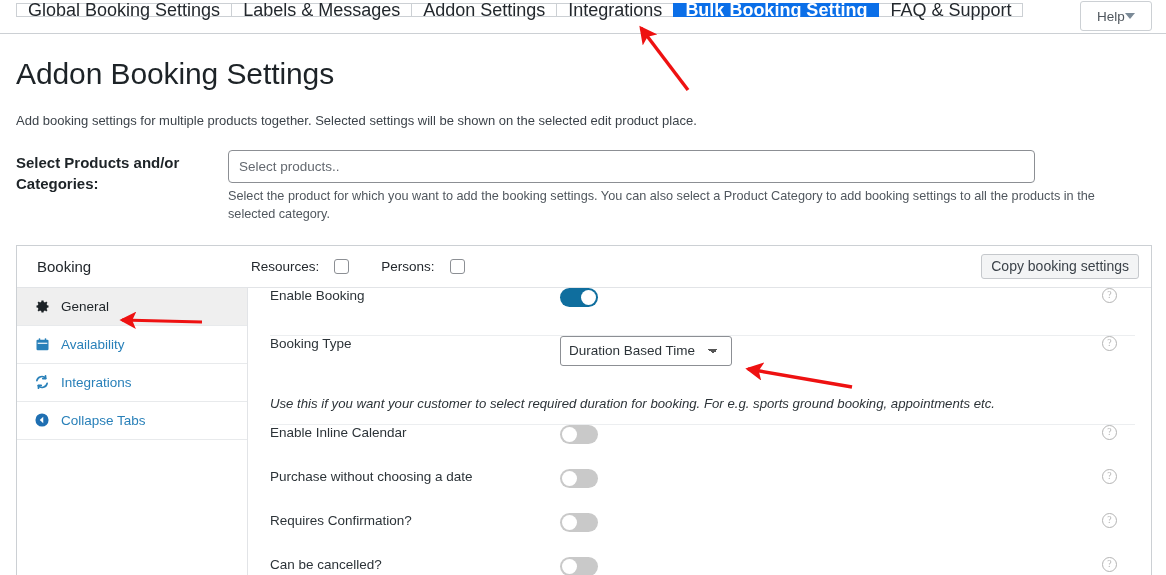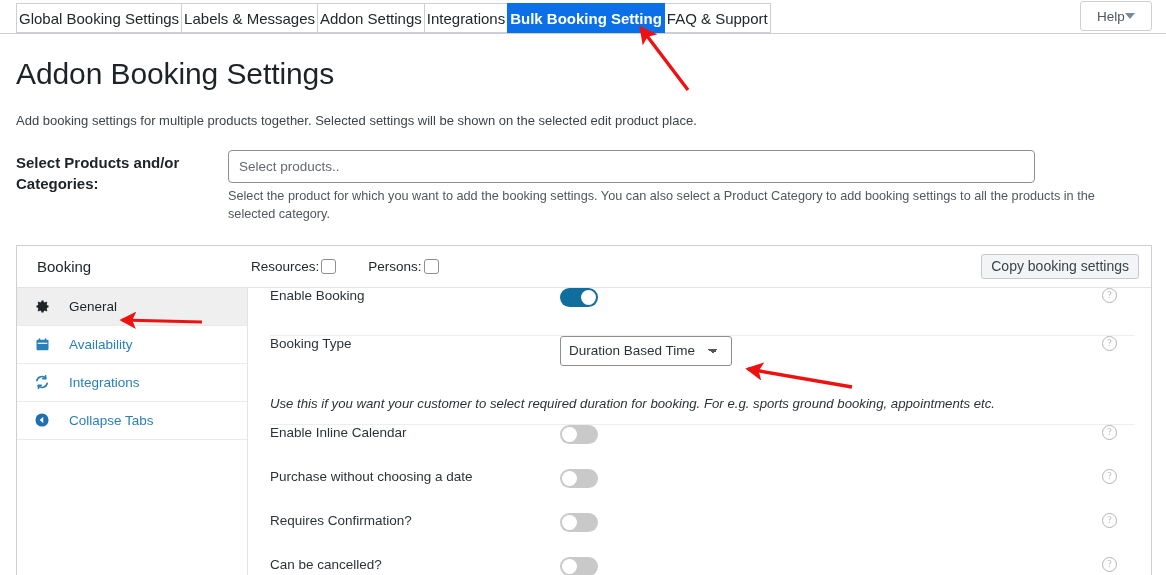"Global Booking Settings" .tab { font-size: 15px -> 18px; height: 30px -> 14px; padding: 0 2px -> 0 11px }
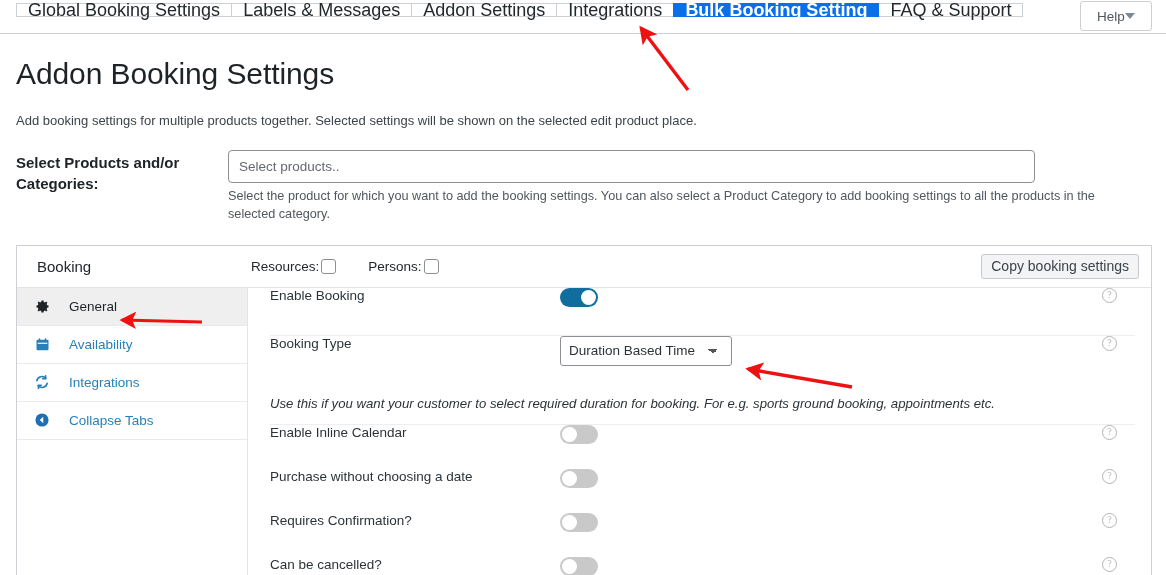"Resources:" .chk-group { gap: 2px -> 15px }
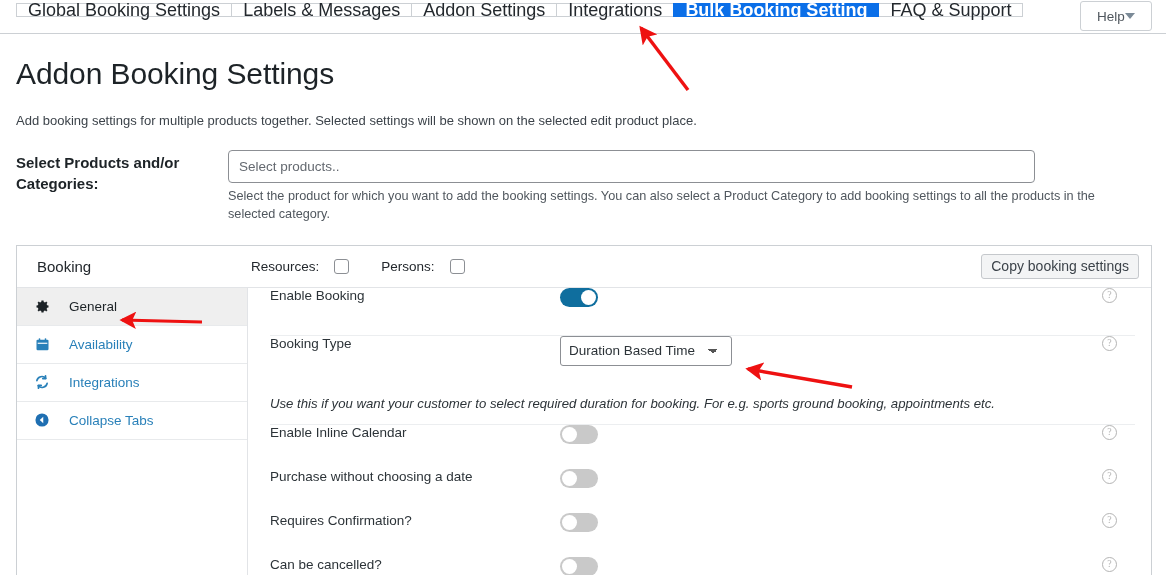"General" .side-item { gap: 19px -> 11px }
